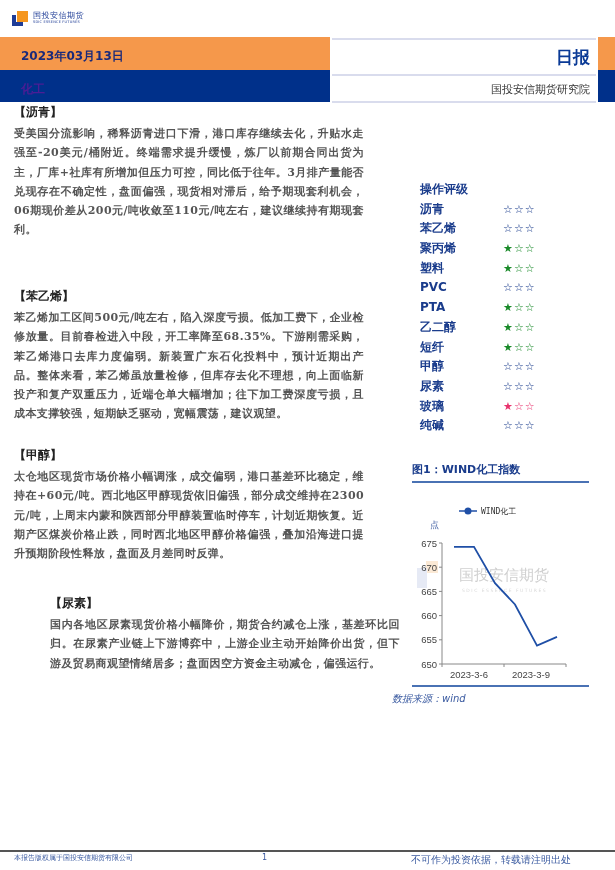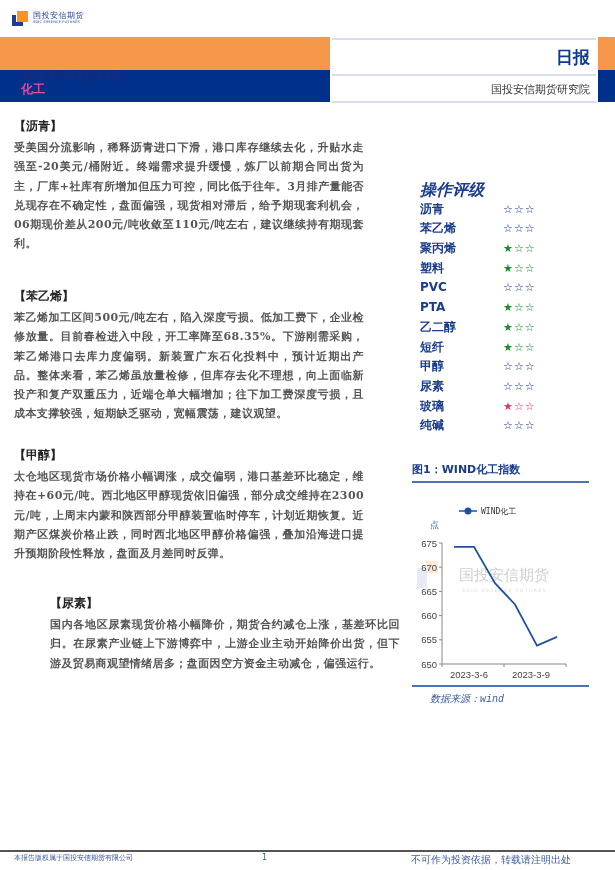"2023年03月13日" .date { margin-top: 20px -> none }
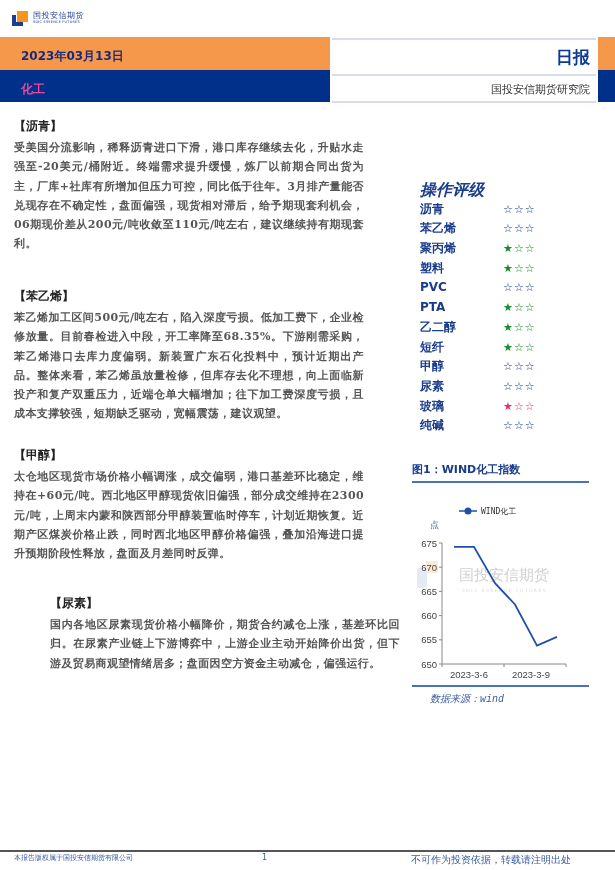"化工" .sector { color: #ec4899 -> #4c1d95 }
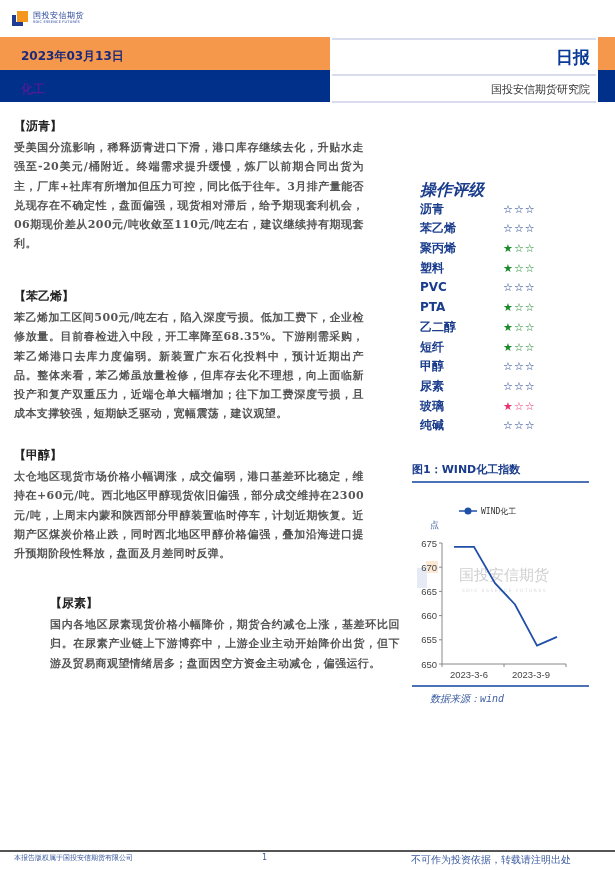"【沥青】" div.section { top: 117px -> 103px }
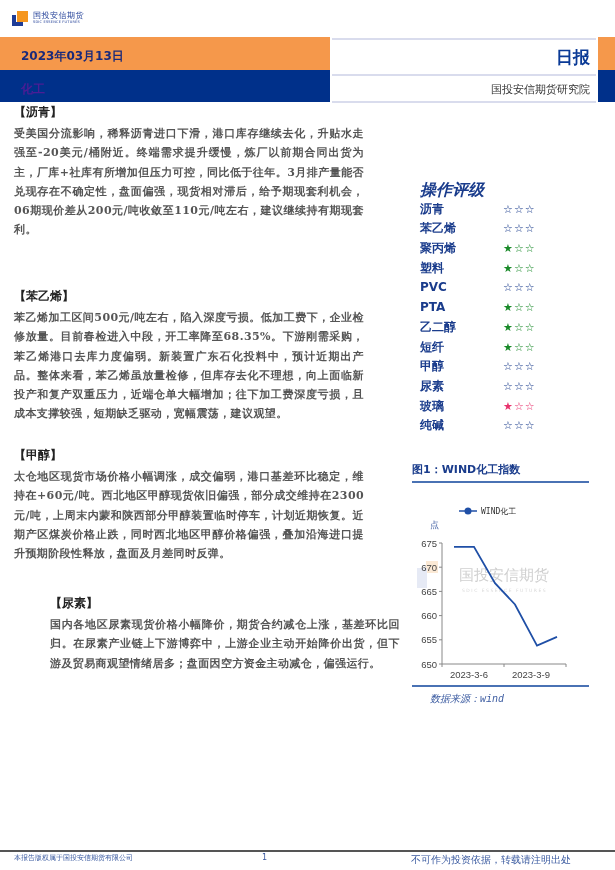"操作评级" .rating-title { font-size: 16px -> 12px; font-style: italic -> none }
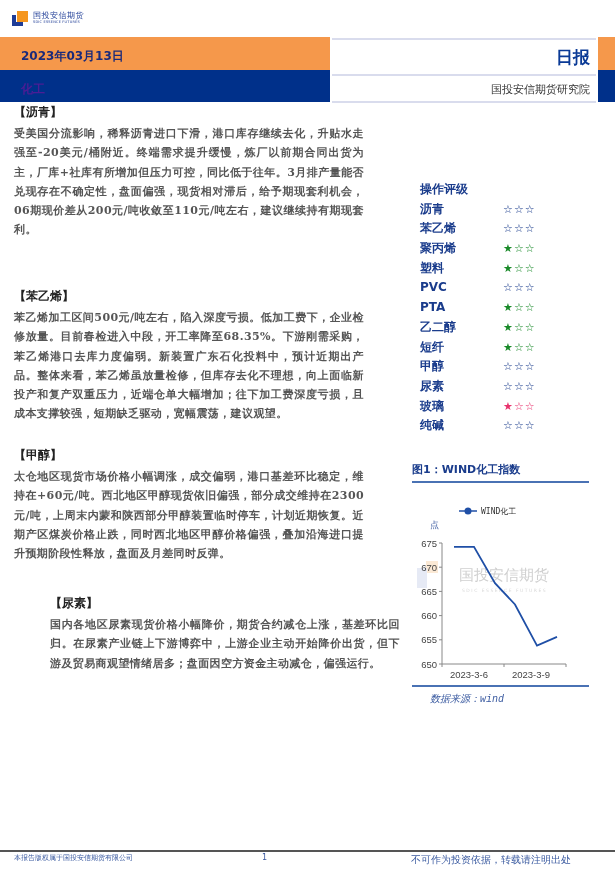"数据来源：wind" .fig-source { font-family: Liberation Mono, monospace -> none; left: 430px -> 392px }
